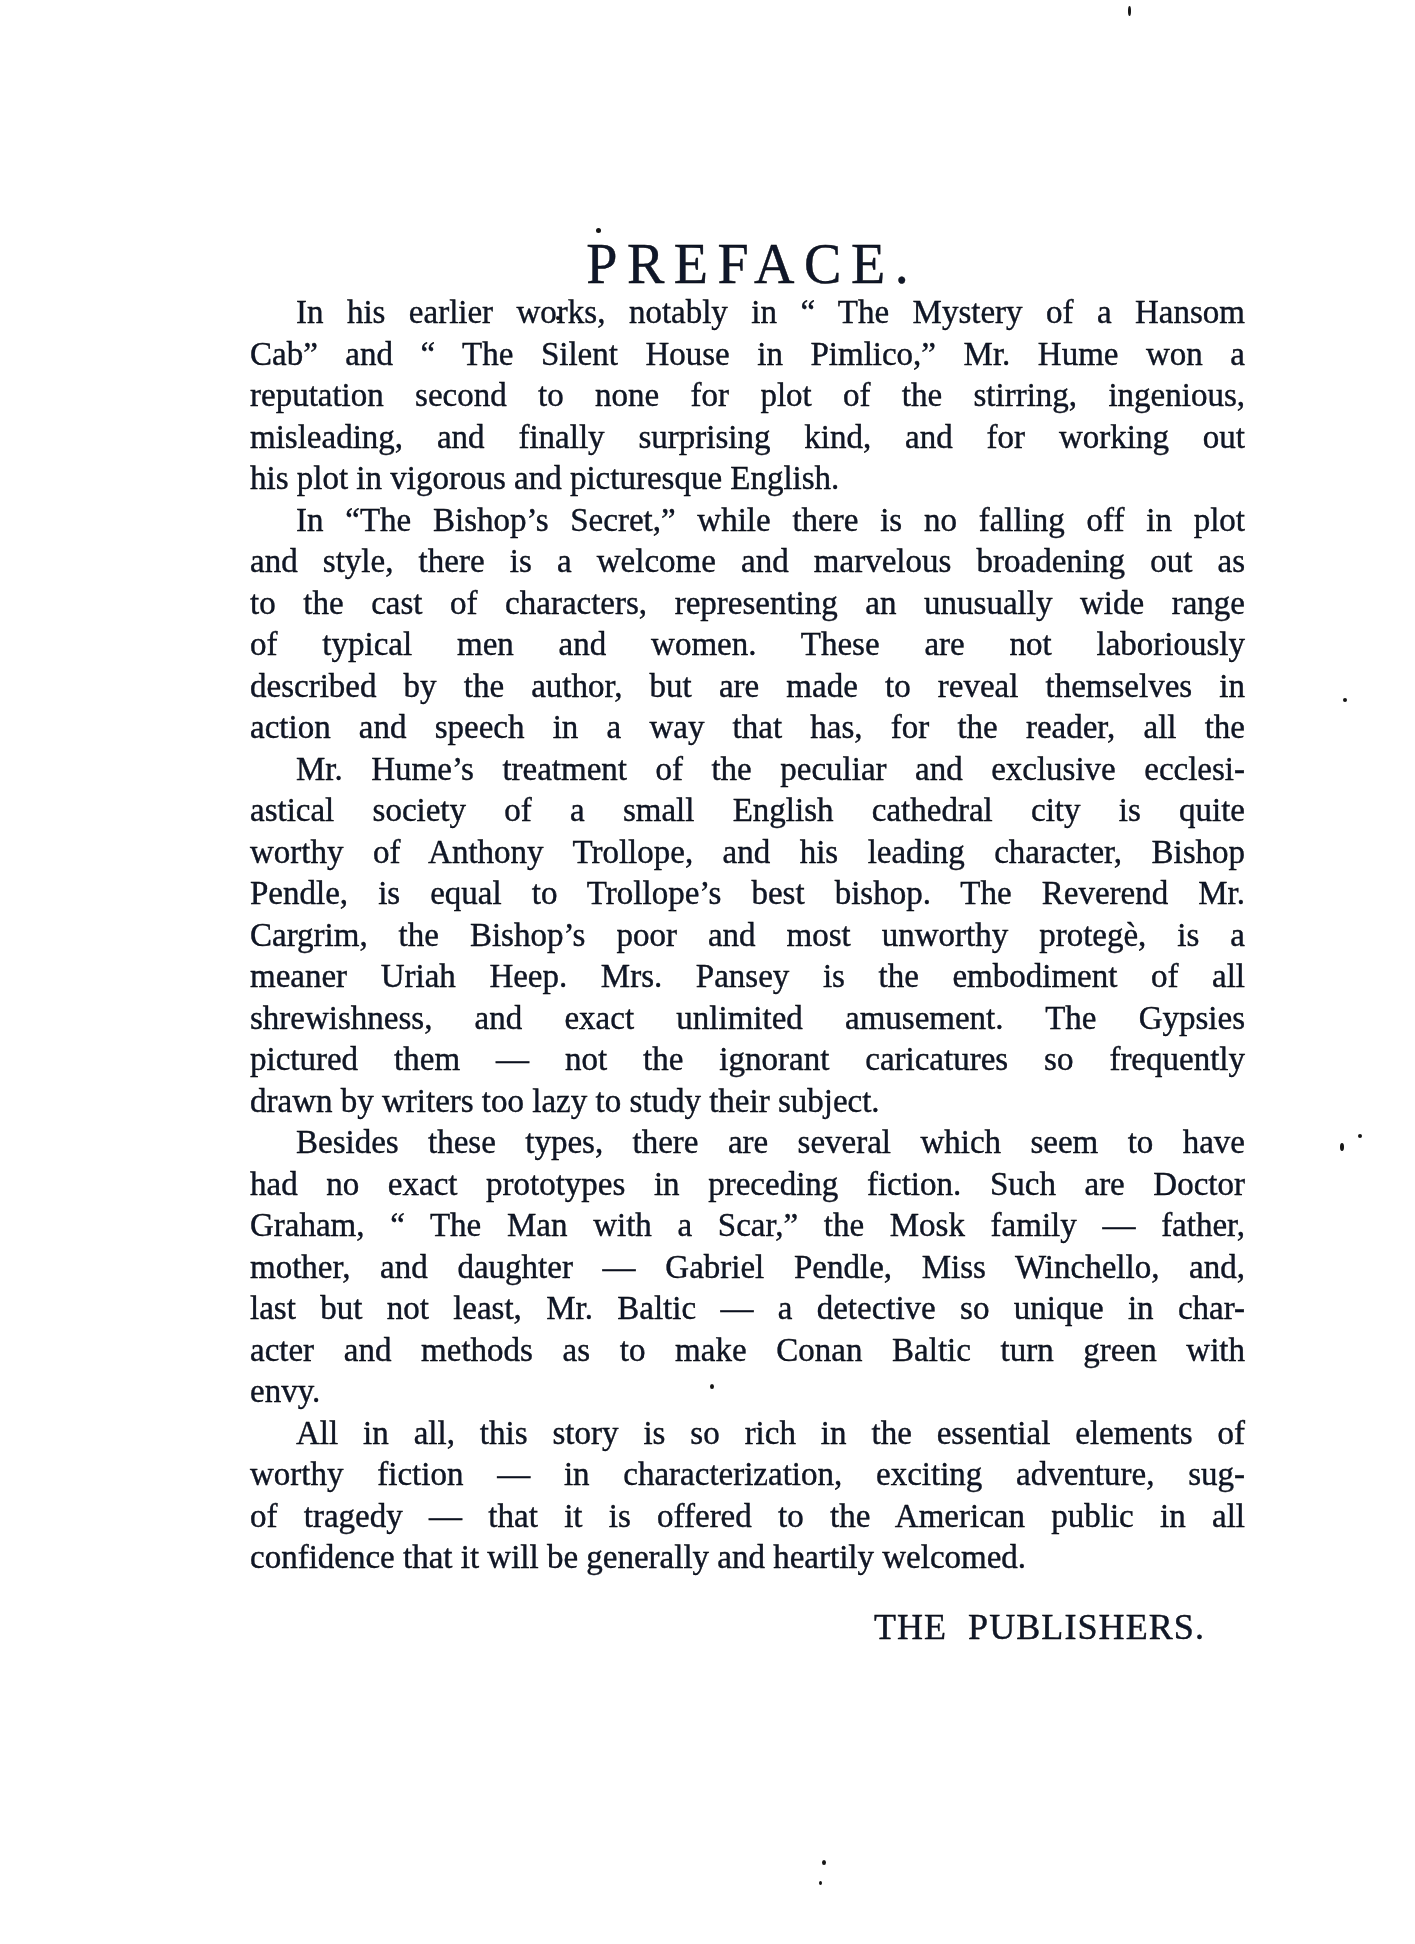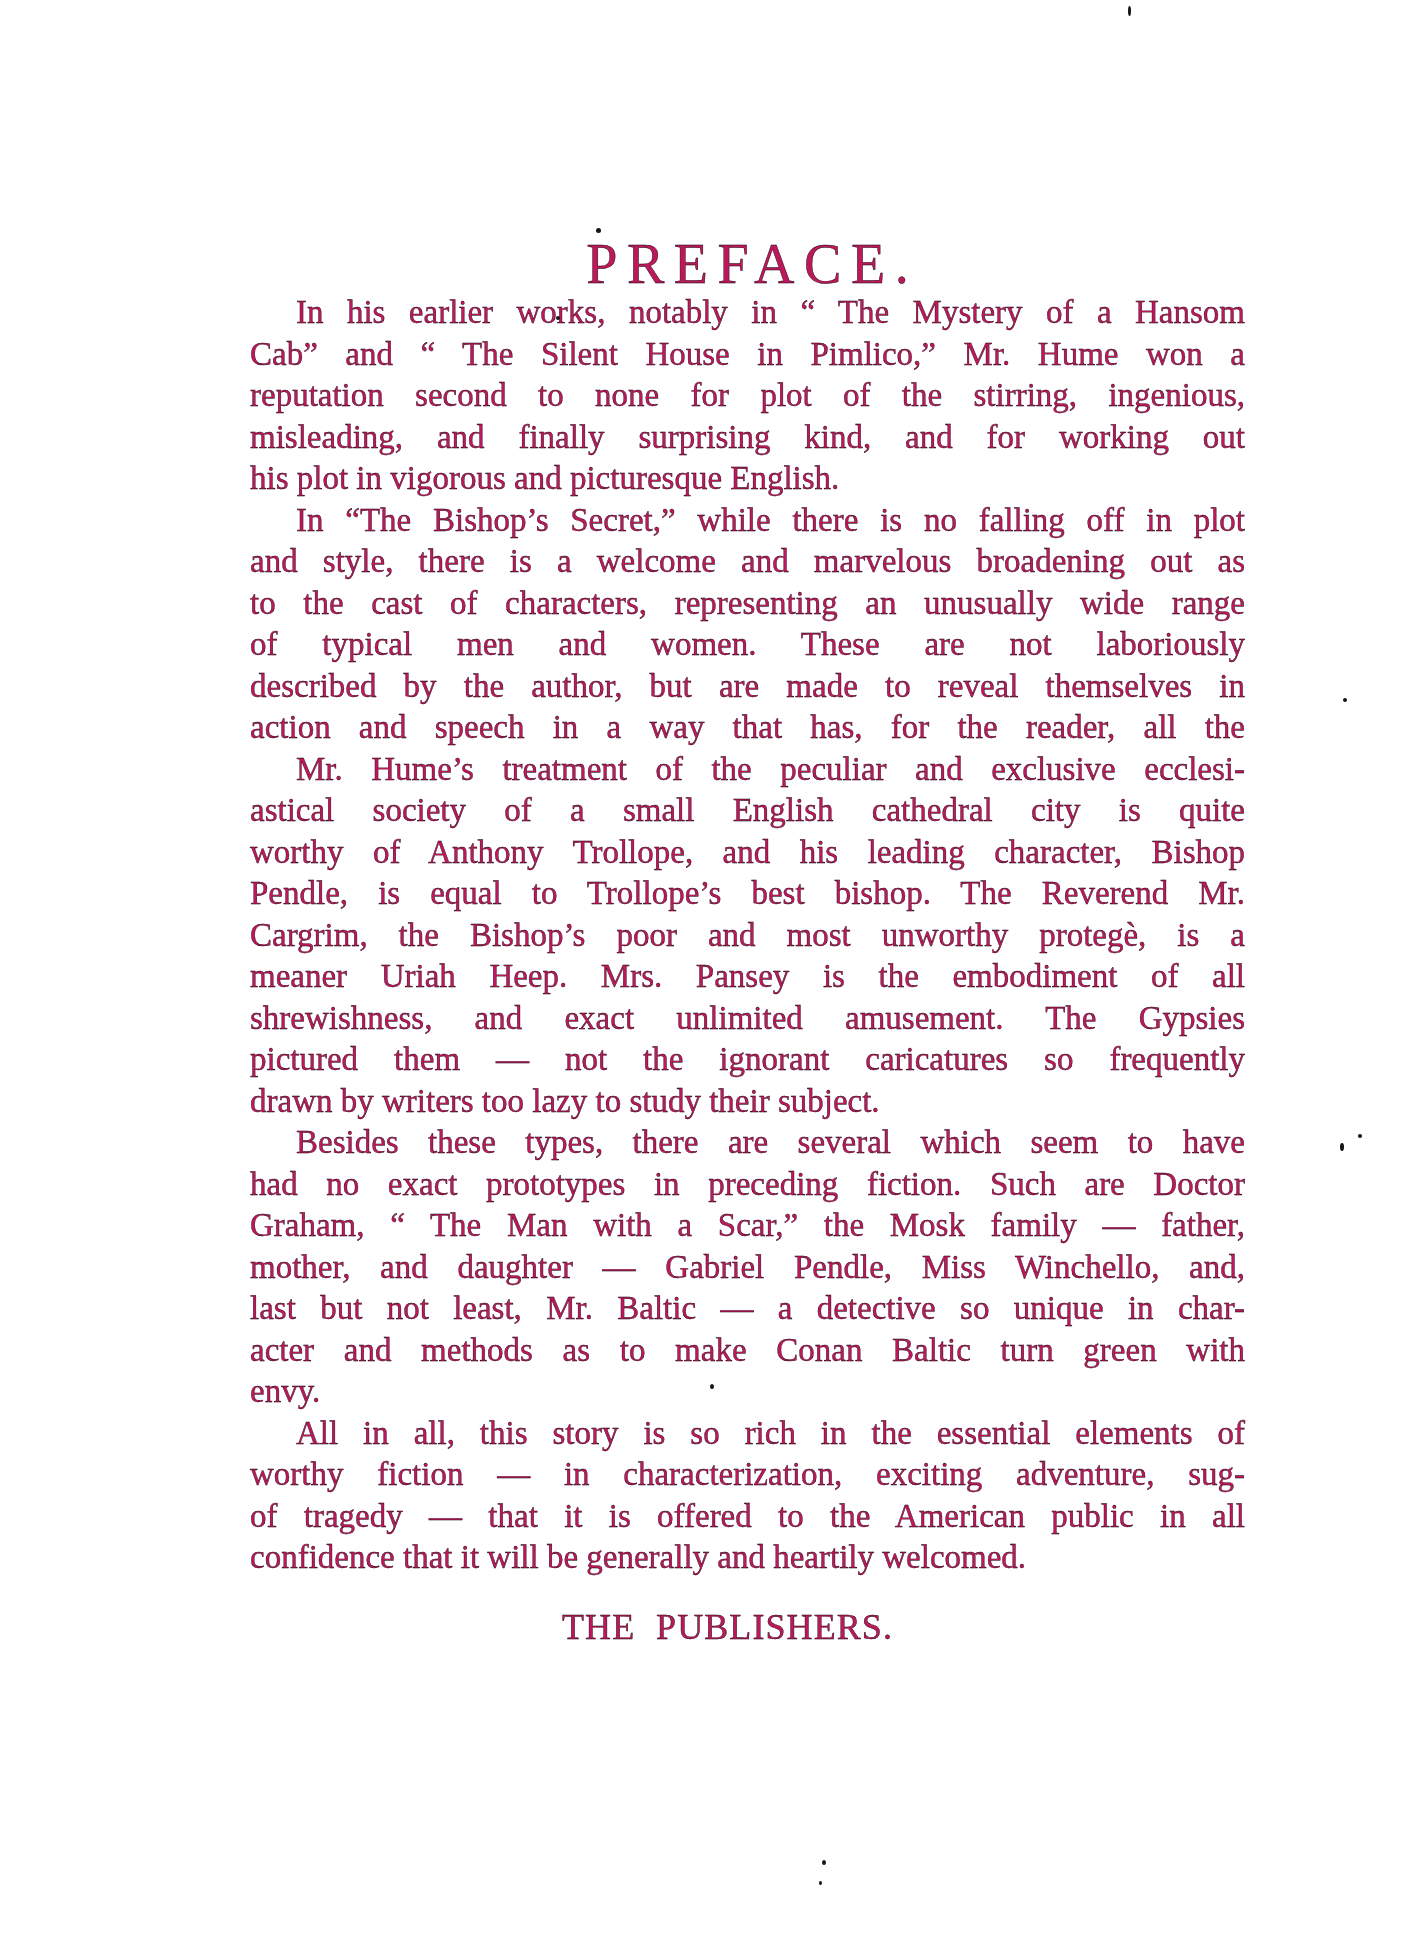"PREFACE." .page { color: #be185d -> #0f172a }
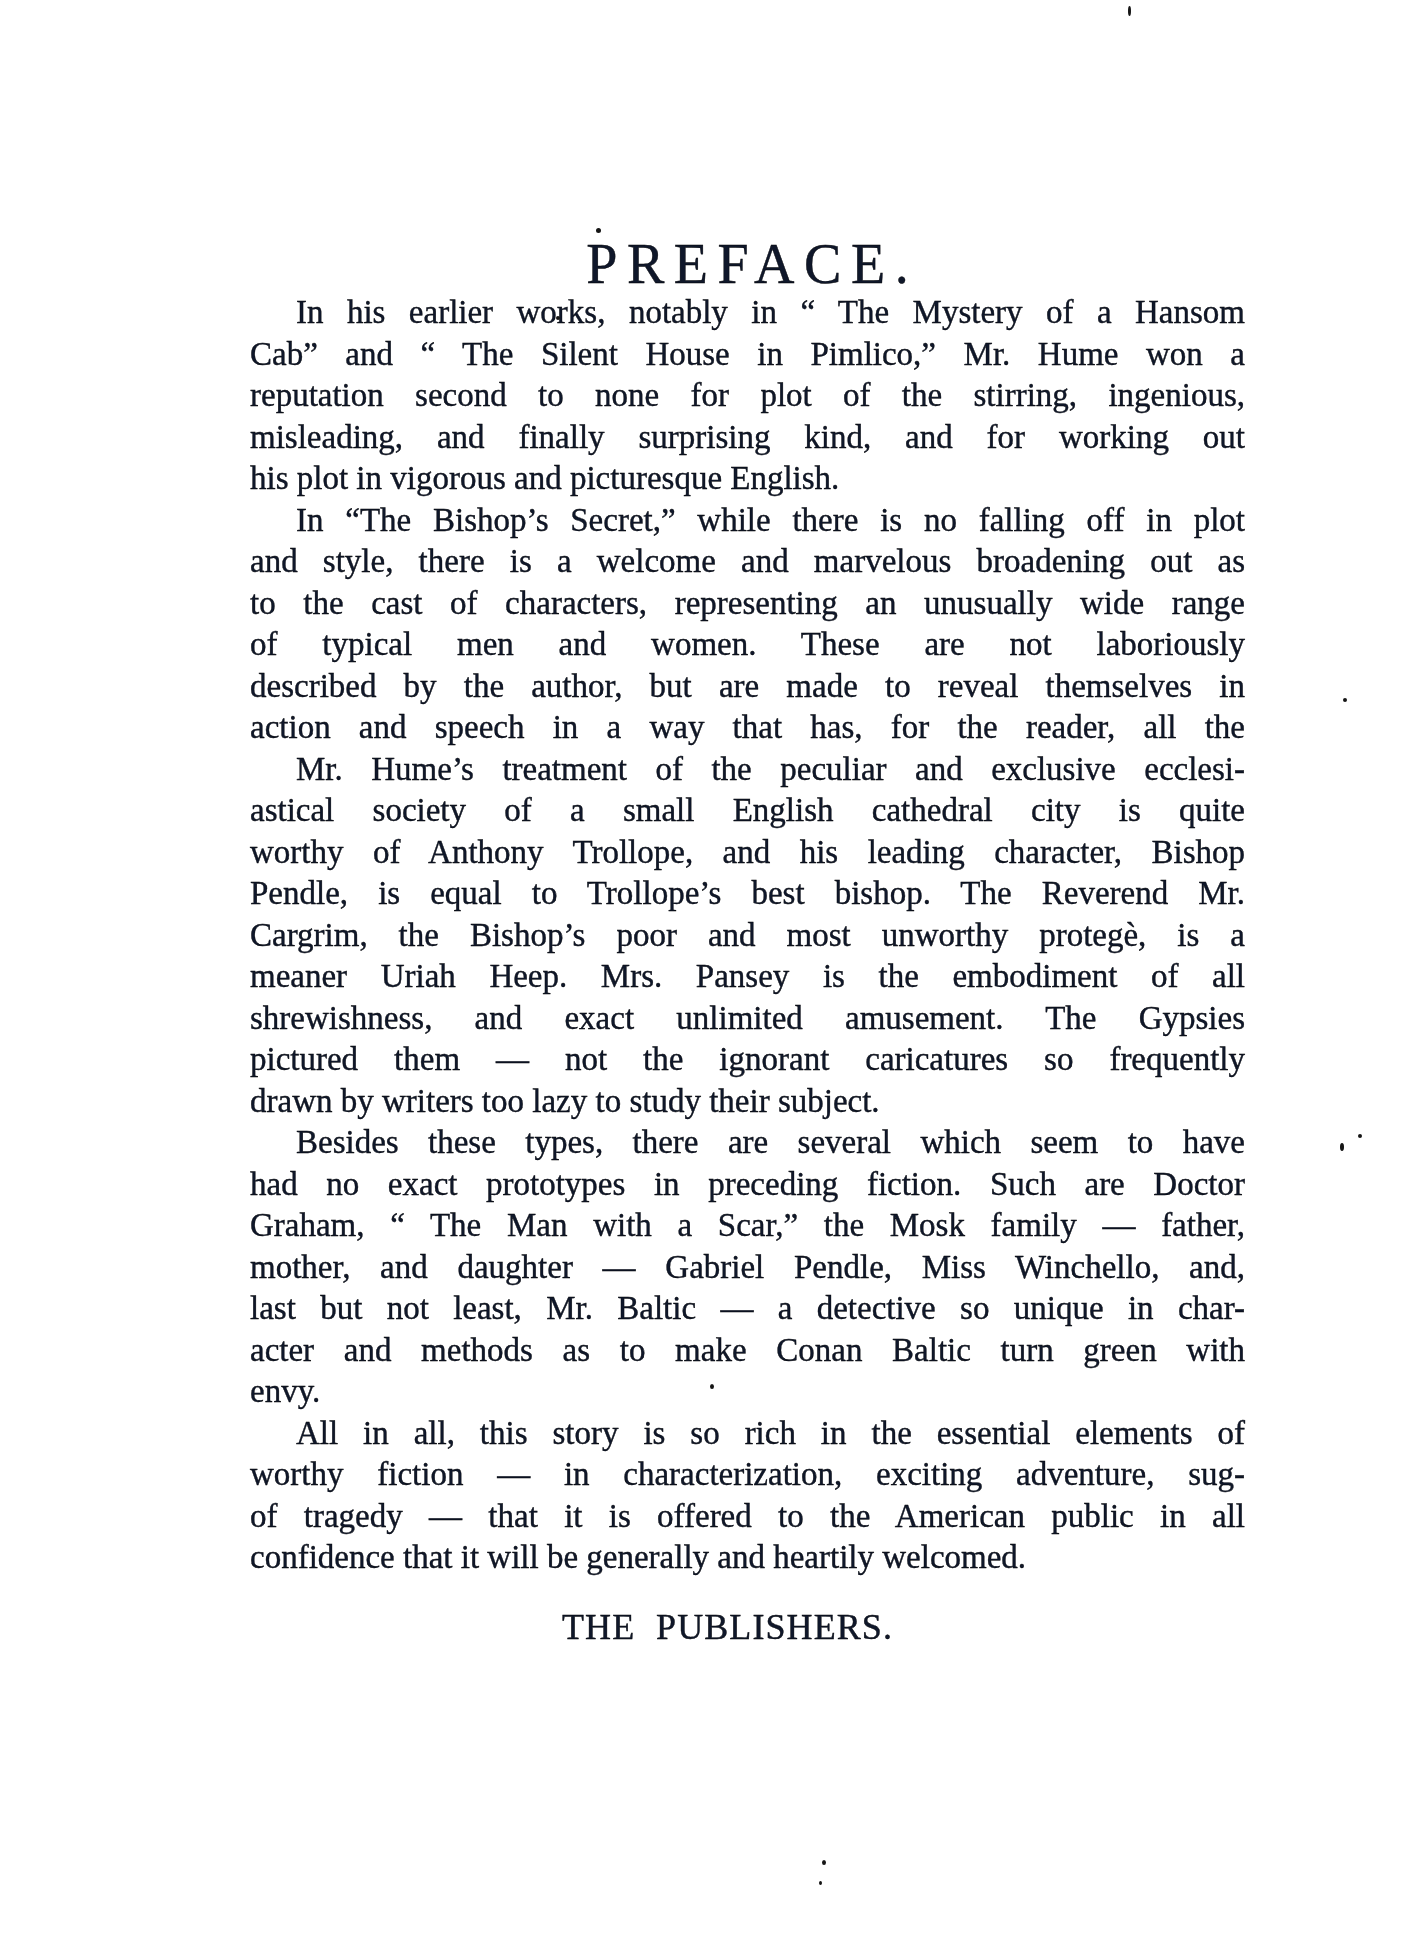"THE PUBLISHERS." .signature { text-align: center -> right }
